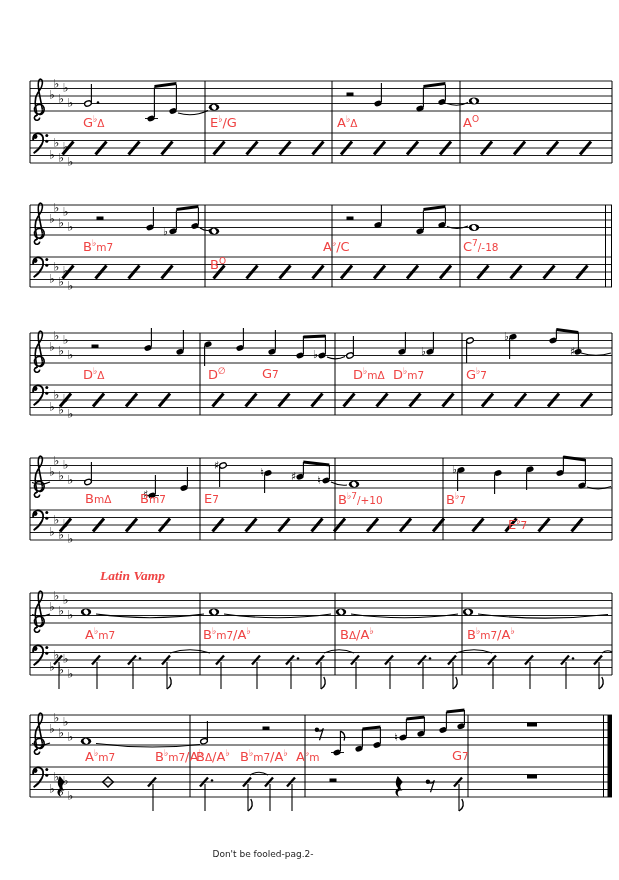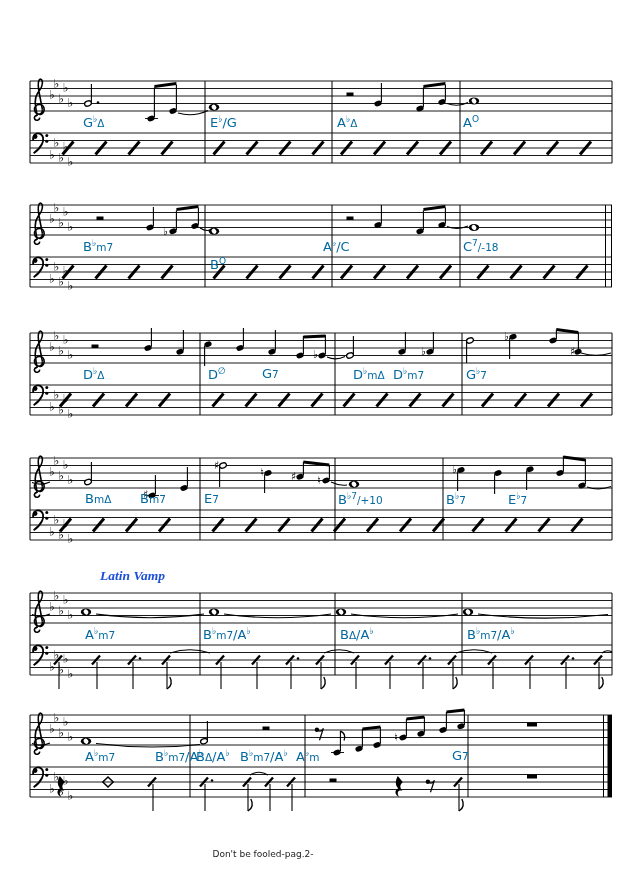"G♭Δ" .chord { color: #0369a1 -> #ef4444 }
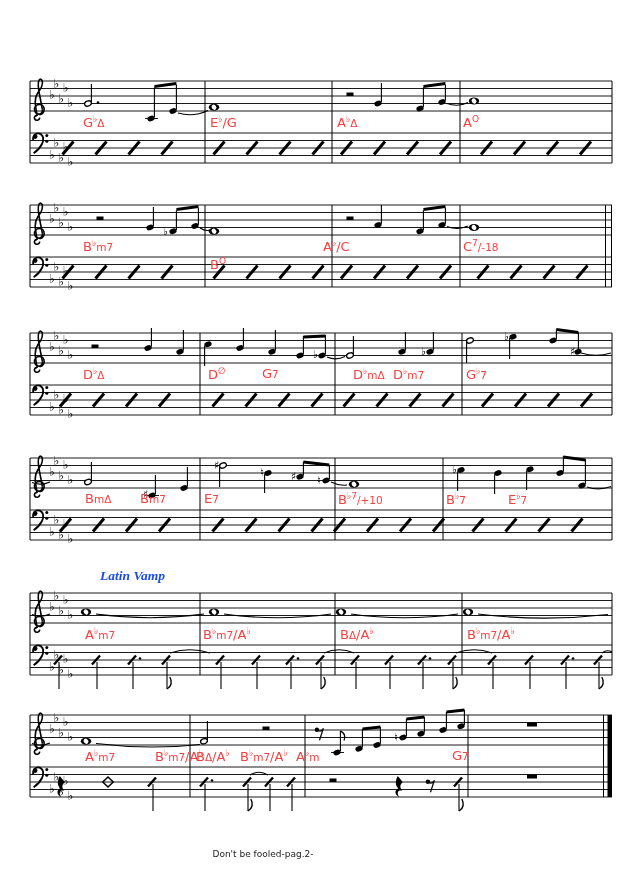"E♭7" div.chord { top: 491px -> 516px }
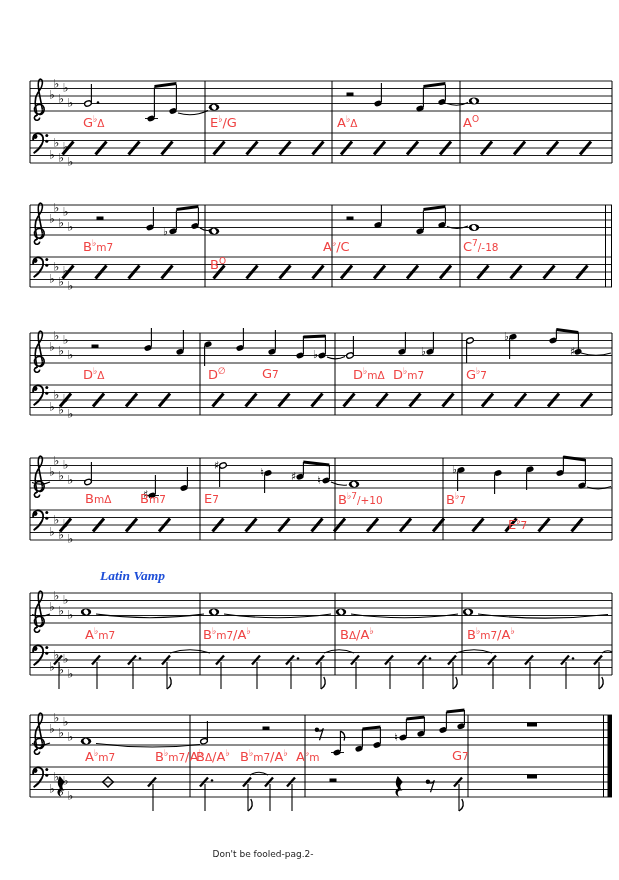"Latin Vamp" .tempo { color: #1d4ed8 -> #ef4444 }
